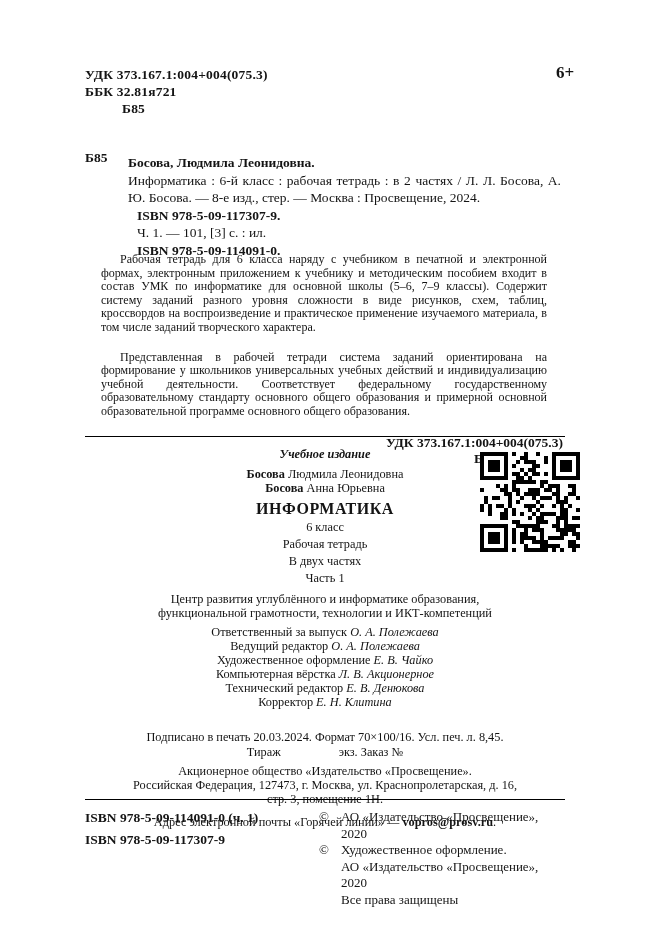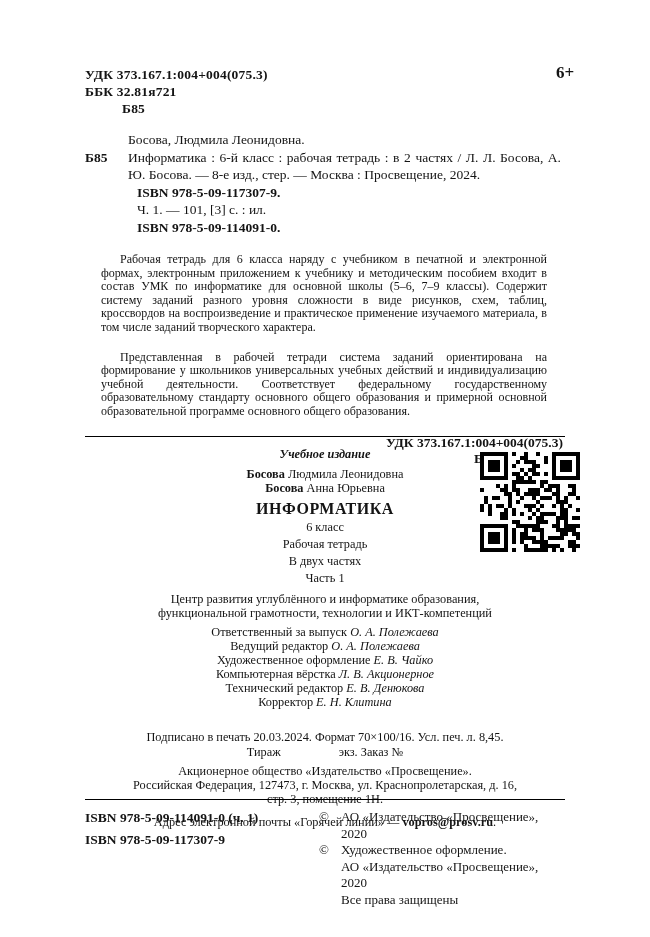"Босова, Людмила Леонидовна." .catalog-heading { font-weight: normal -> bold; margin-top: none -> 23px }
